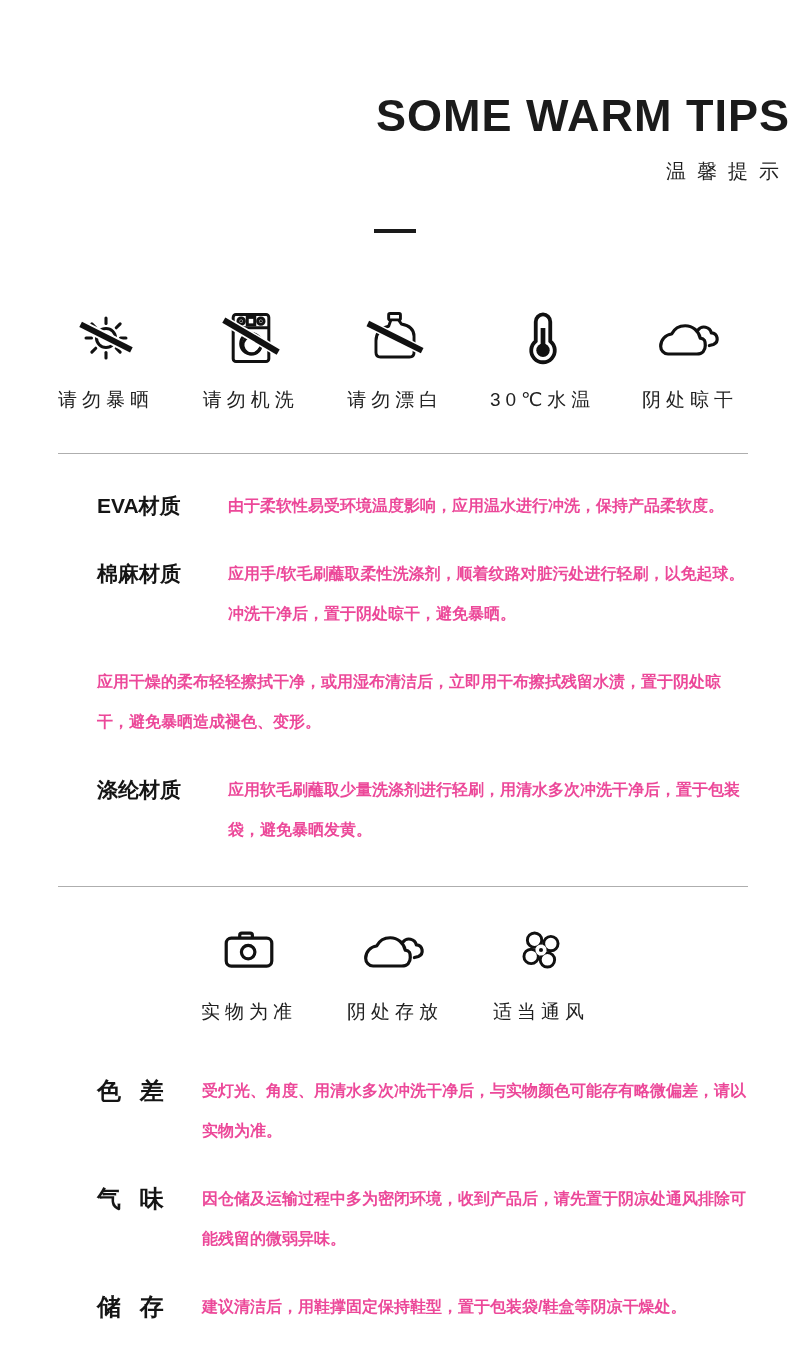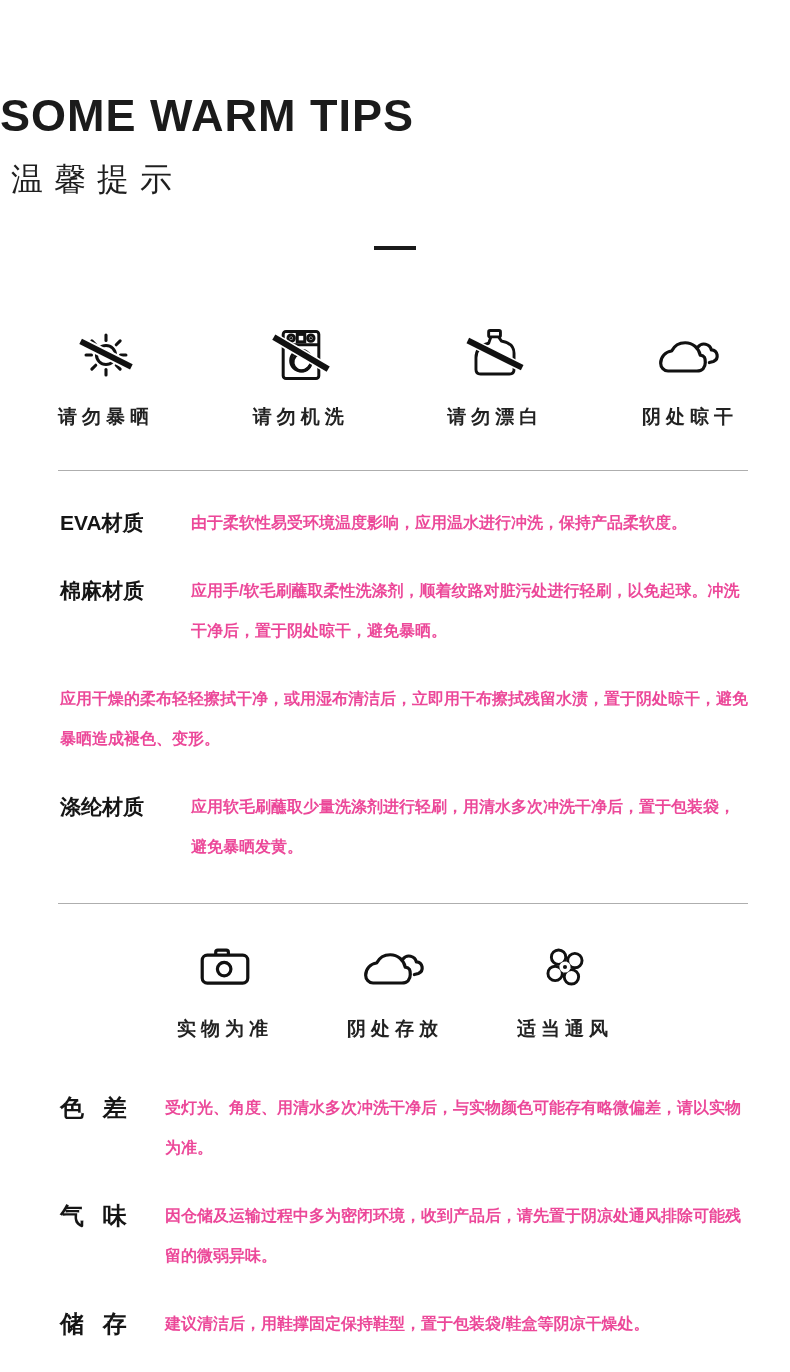"SOME WARM TIPS" .title { text-align: left -> right }
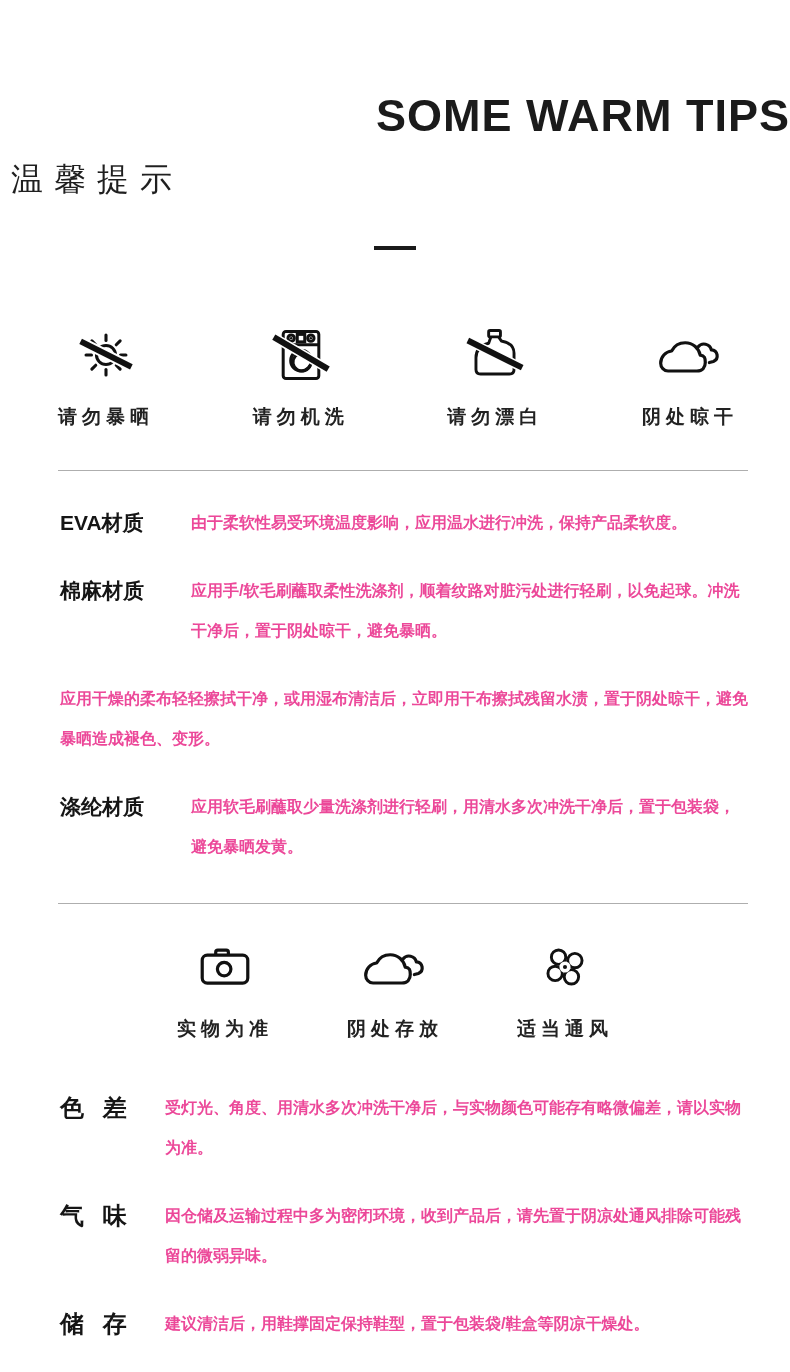"温馨提示" .subtitle { font-size: 32px -> 20px; text-align: left -> right }
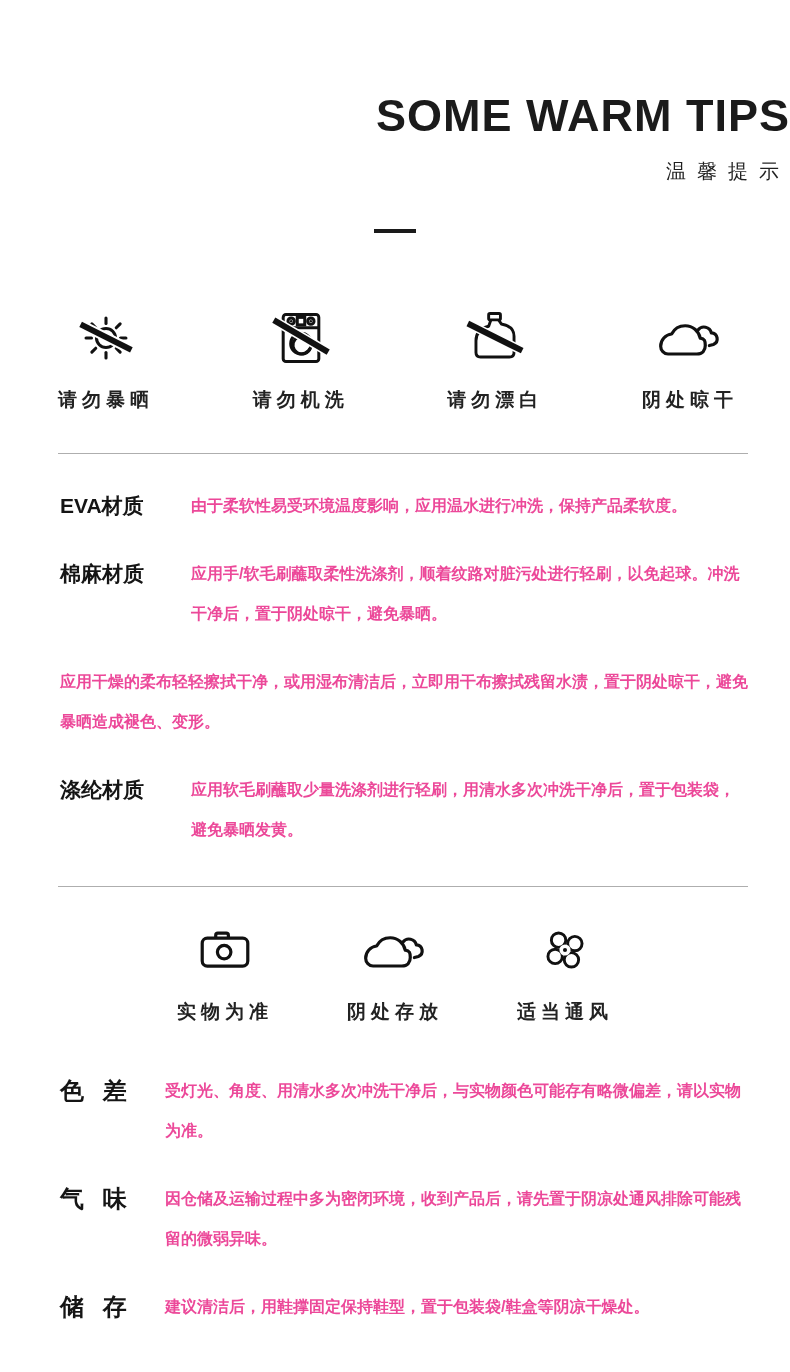"请勿暴晒" .icon-label { font-weight: 700 -> 400 }
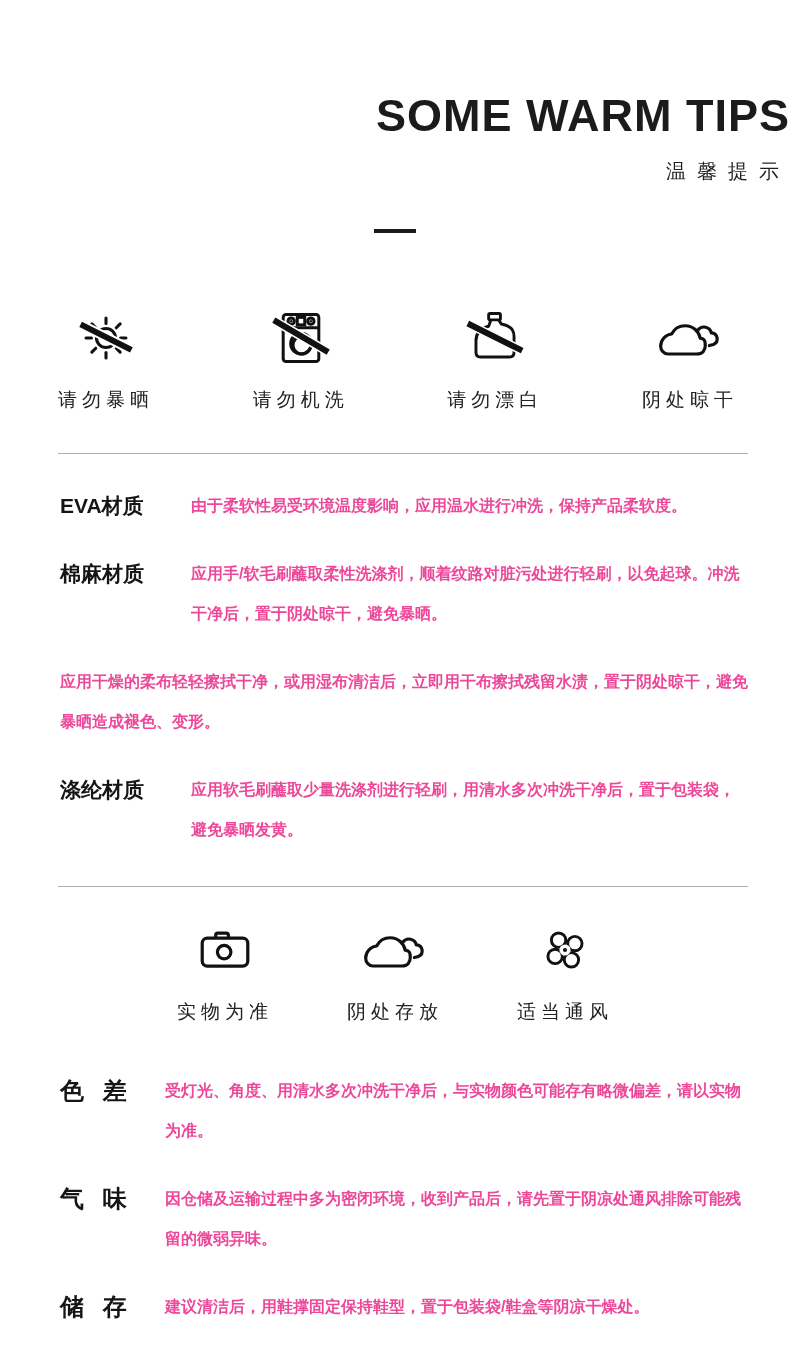"30℃水温" div.icon-item { html: none -> <div> <div> <svg> <path></path> <rect></rect> <circle></circle> </svg> </div> <div>30℃水温</div> </div> }
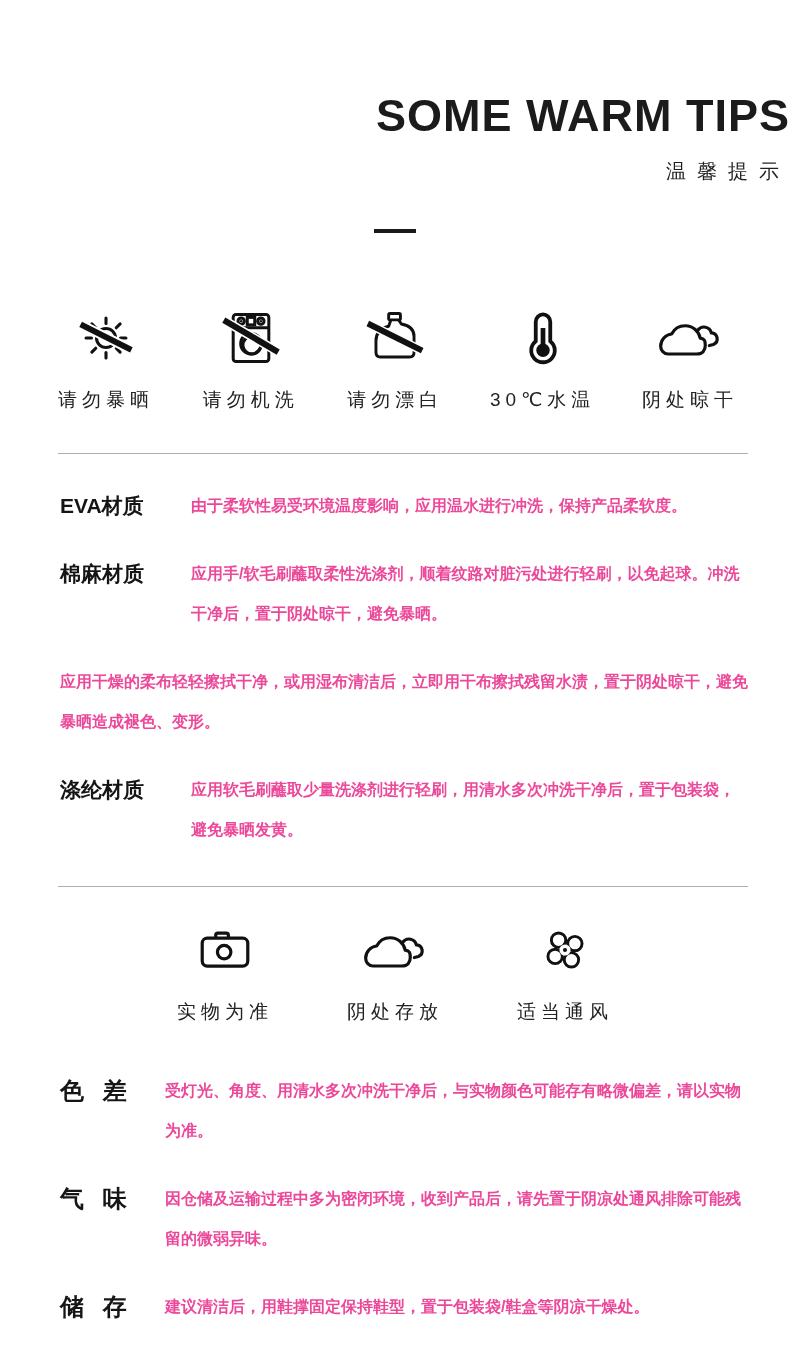"EVA材质" .row { padding-left: 60px -> 97px }
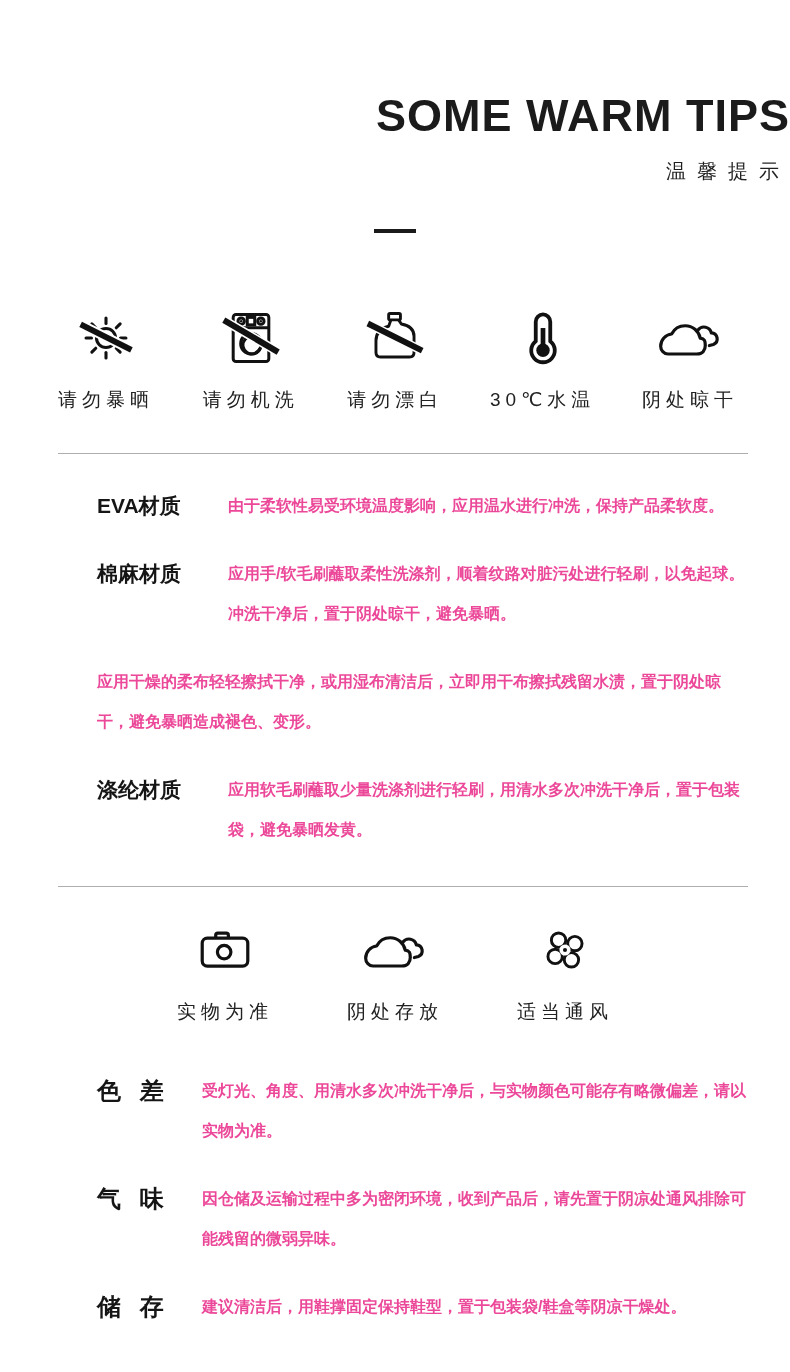"实物为准" .storage-icon-row { gap: 70px -> 46px }
